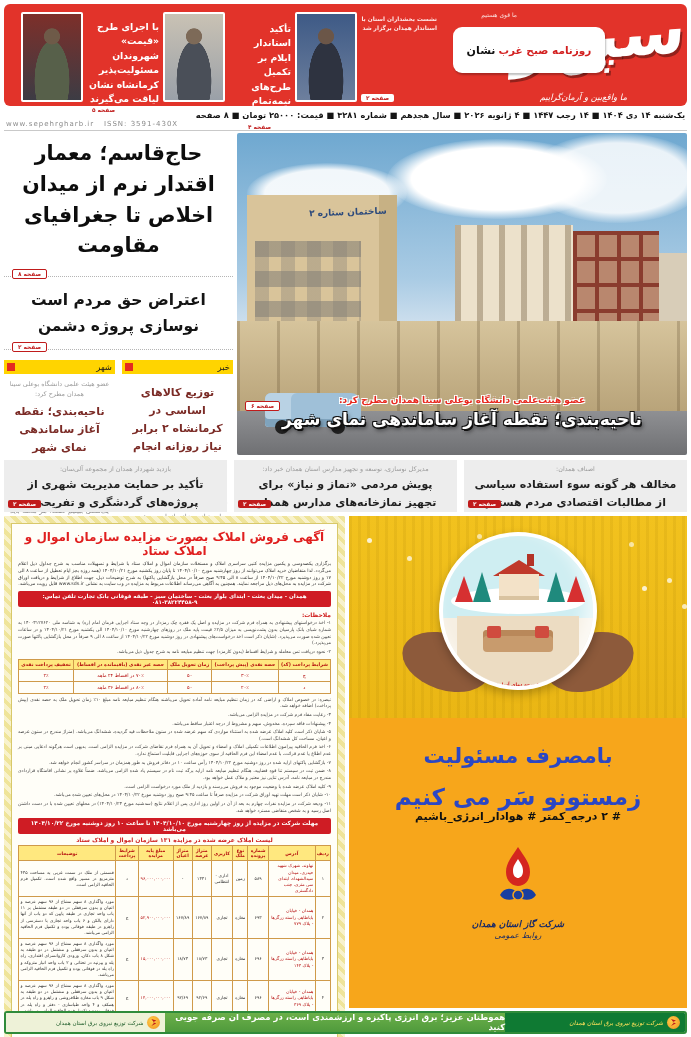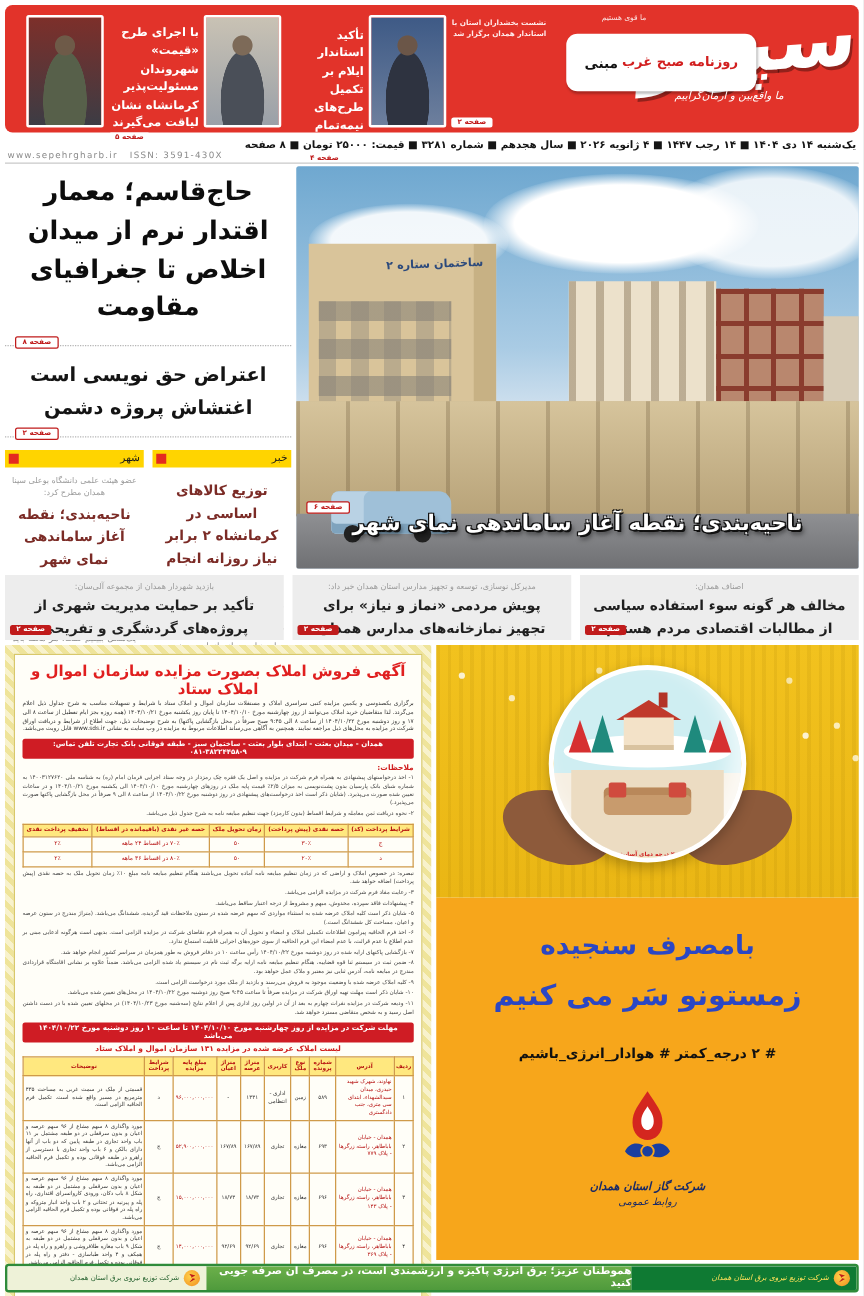"مبنی" span.t2 { text: مبنی -> نشان }
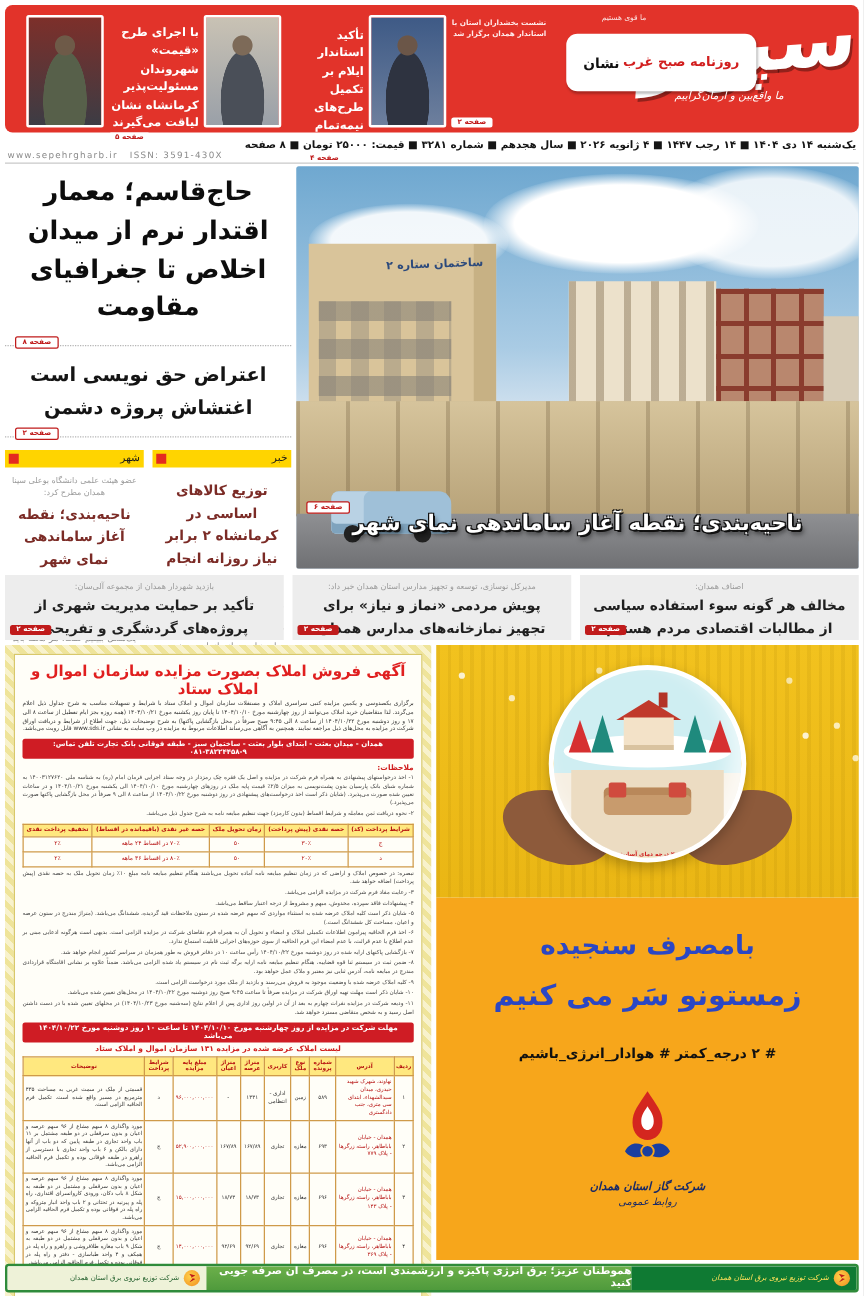"ما واقع‌بین و آرمان‌گراییم" .logo-slogan { bottom: 24px -> 4px }
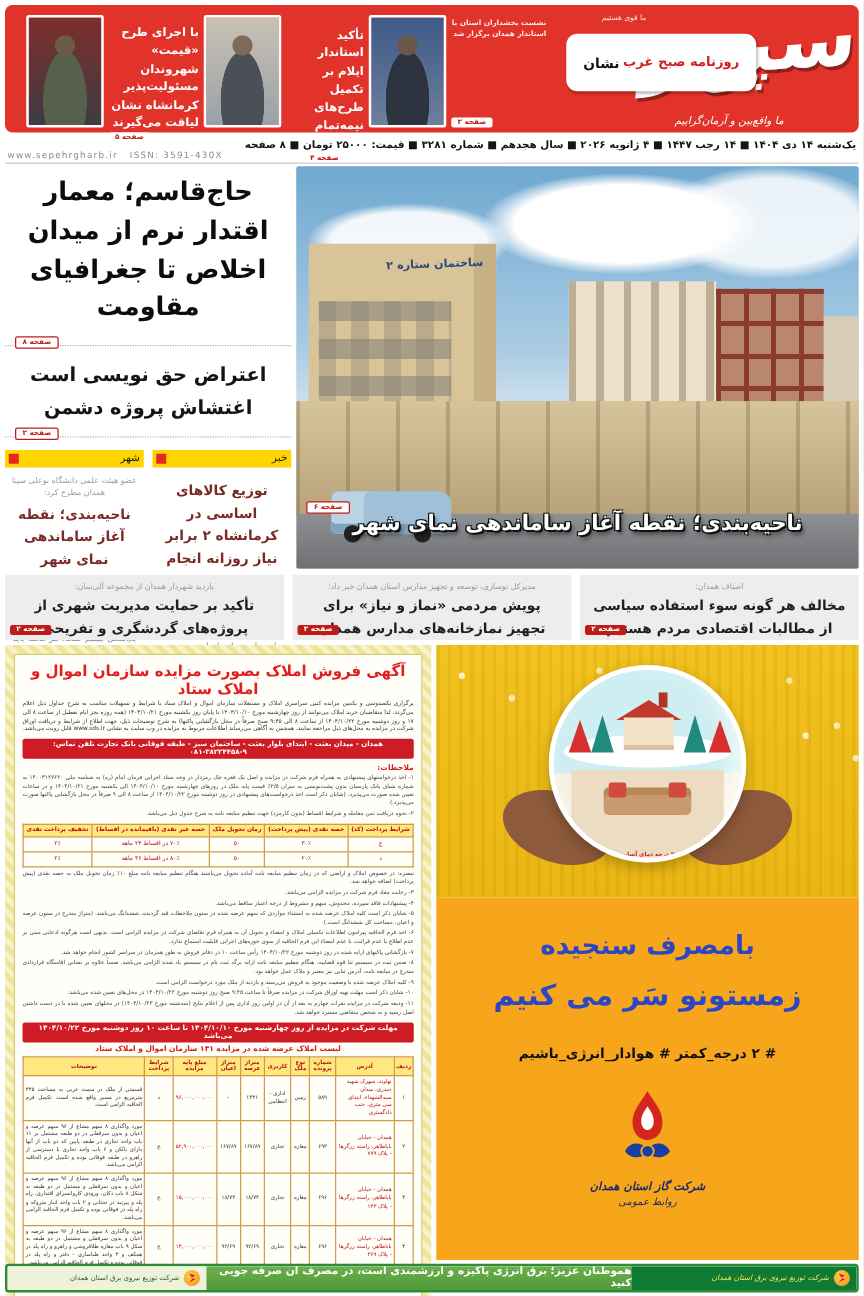"اعتراض حق نویسی است اغتشاش" div.second-hl { text: نویسی است اغتشاش -> مردم است نوسازی }
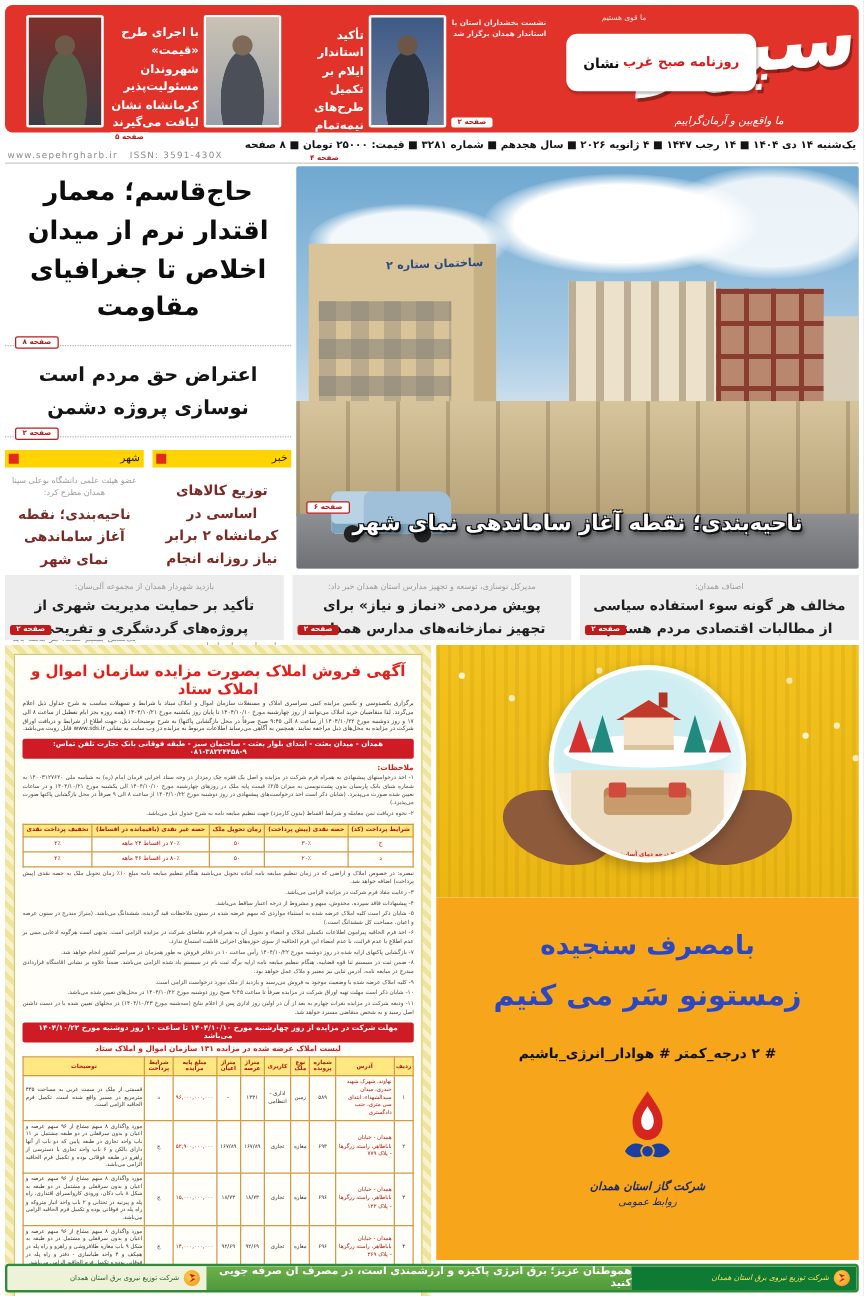"عضو هیئت‌علمی دانشگاه بوعلی سینا" div.k { html: none -> <div>عضو هیئت‌علمی دانشگاه بوعلی سینا همدان مطرح کرد:</div> }
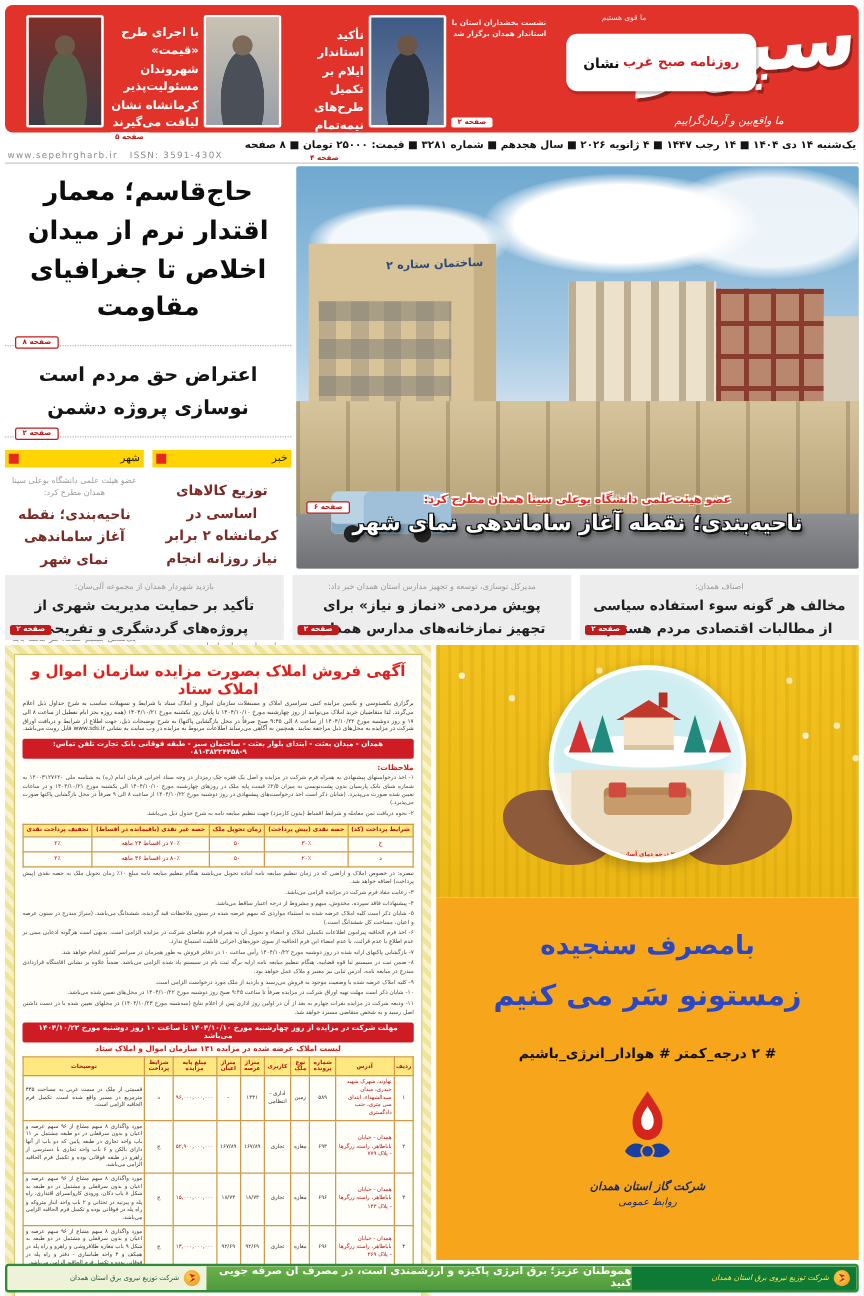"بامصرف سنجیده" div.gas-l1 { text: سنجیده -> مسئولیت }
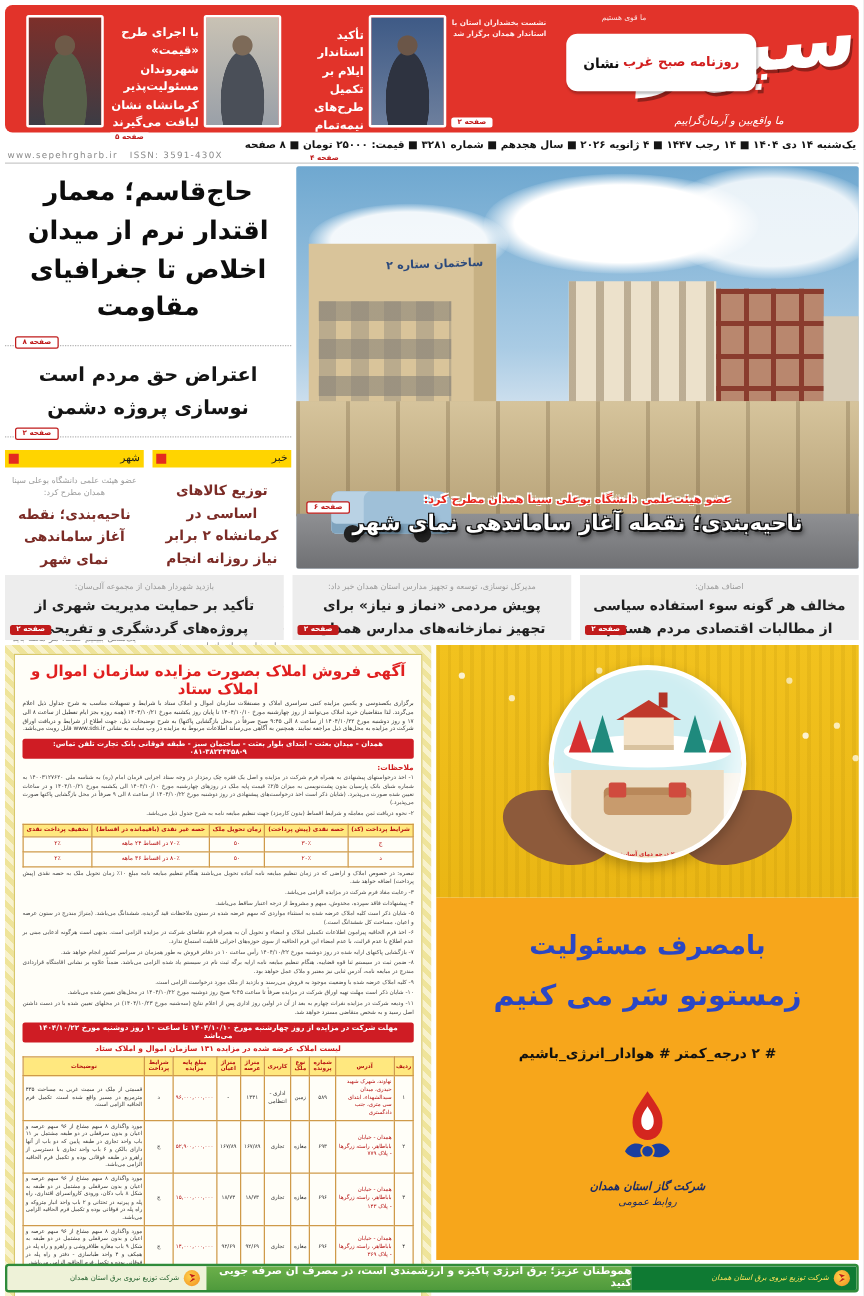"# ۲ درجه_کمتر # هوادار_انرژی_باشیم" .gas-tags { margin-top: 26px -> none }
